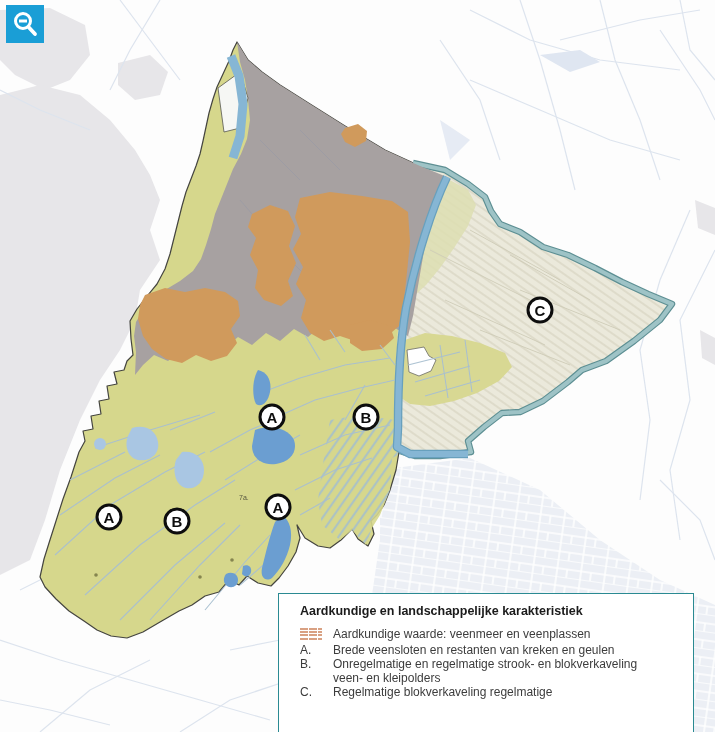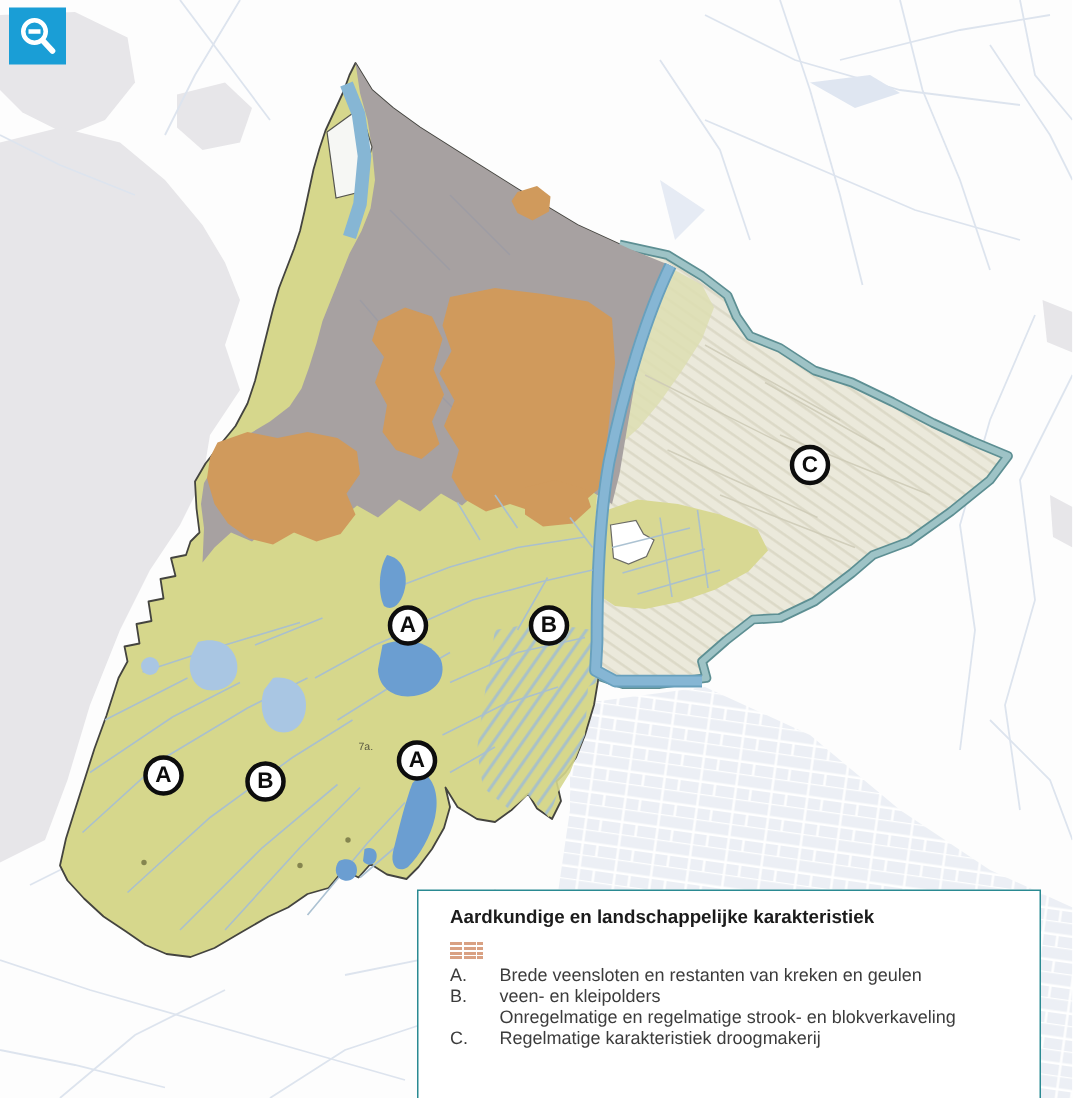"Aardkundige waarde: veenmeer en" div { html: none -> <div>Aardkundige waarde: veenmeer en veenplassen</div> }
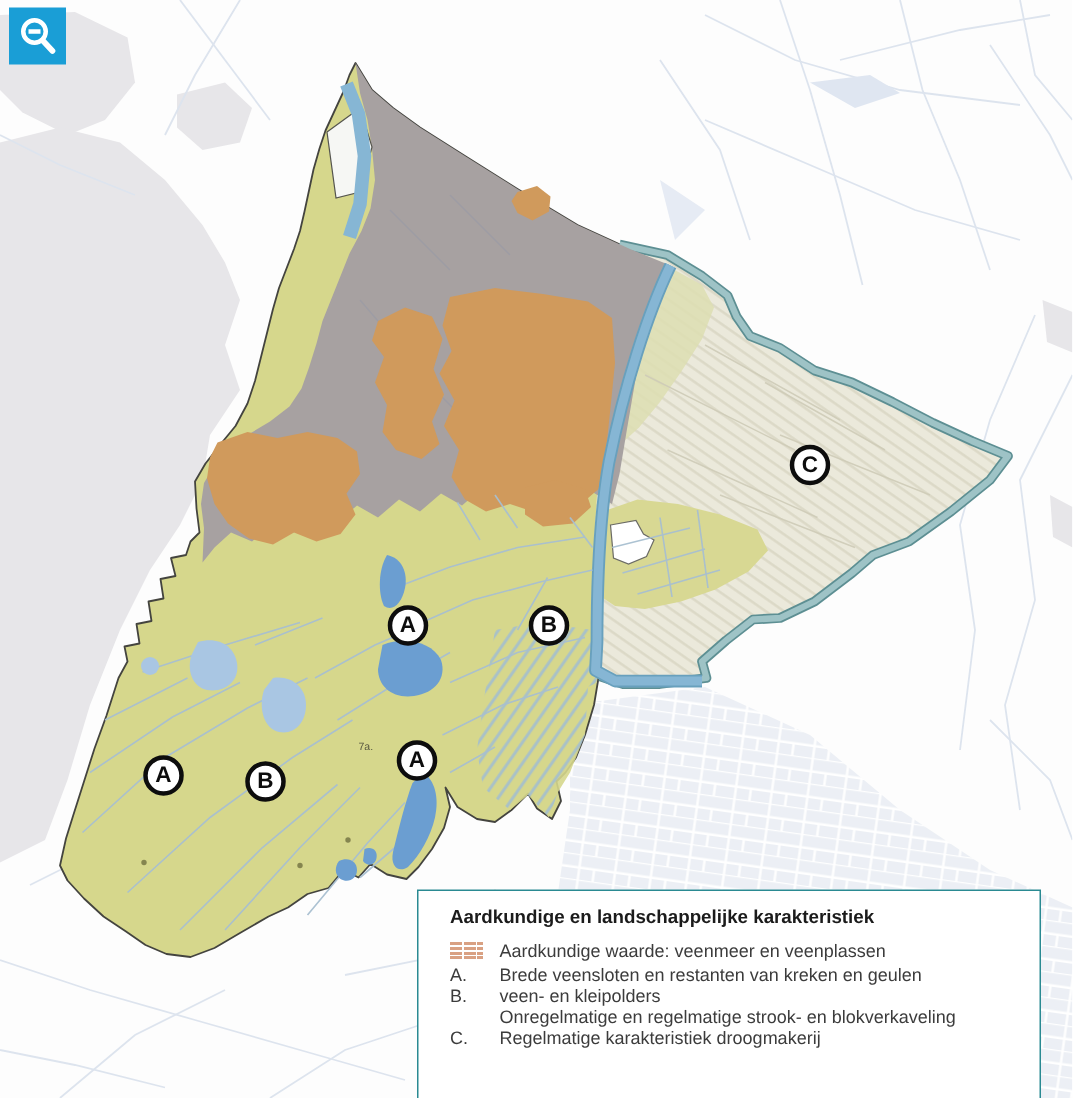"veen- en kleipolders" div { order: before "Onregelmatige en regelmatige strook- en" -> after "Onregelmatige en regelmatige strook- en" }
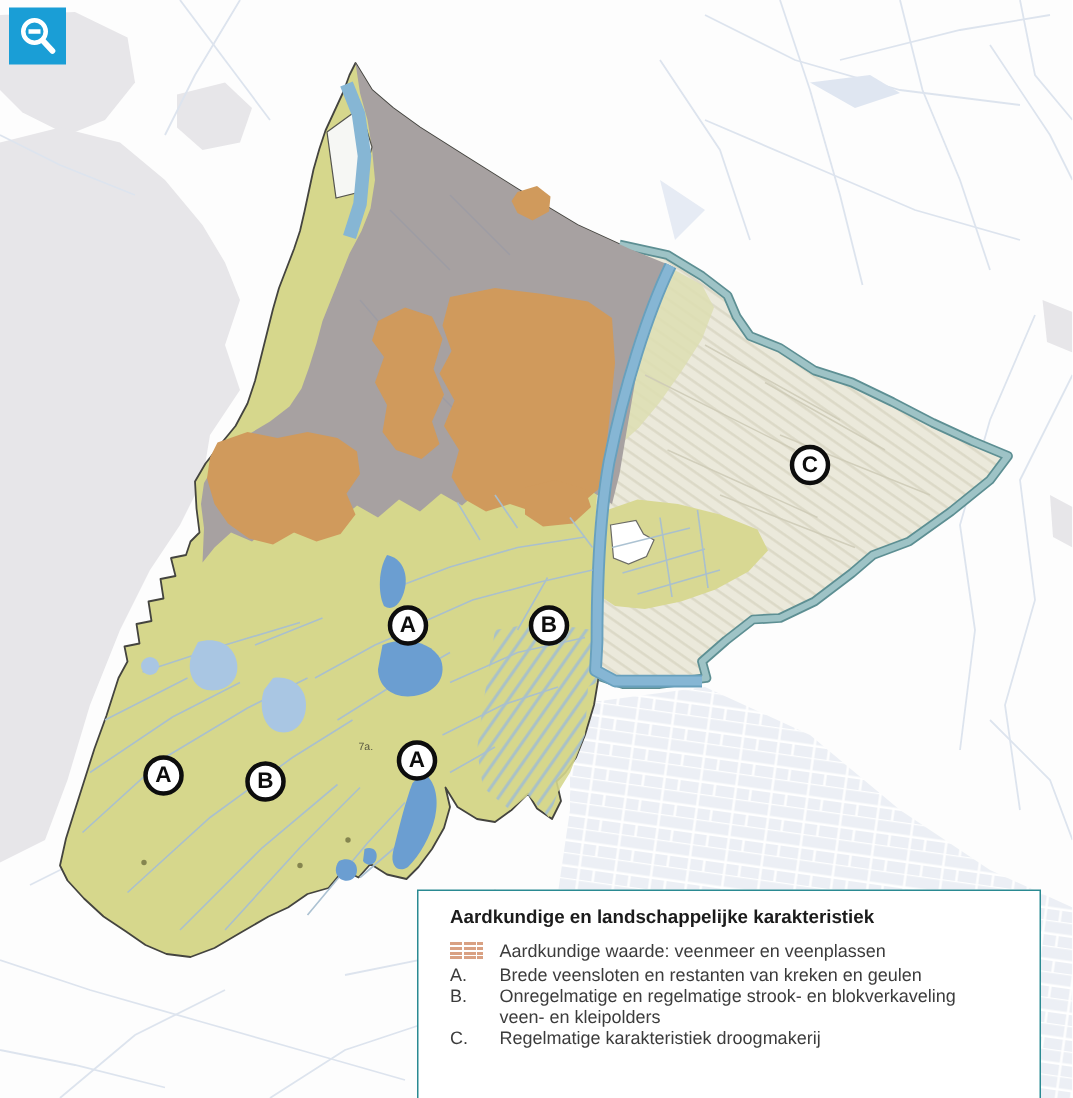"Regelmatige karakteristiek droogmakerij" div { text: karakteristiek droogmakerij -> blokverkaveling regelmatige }
